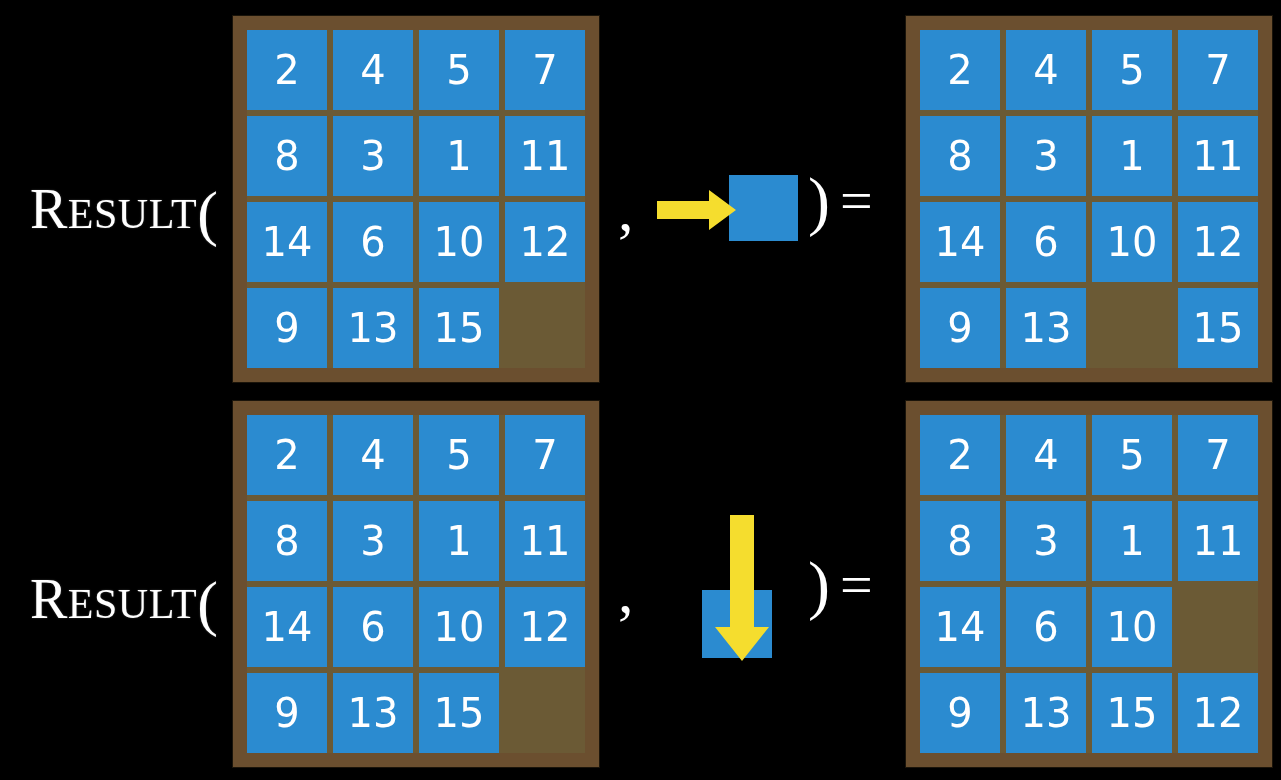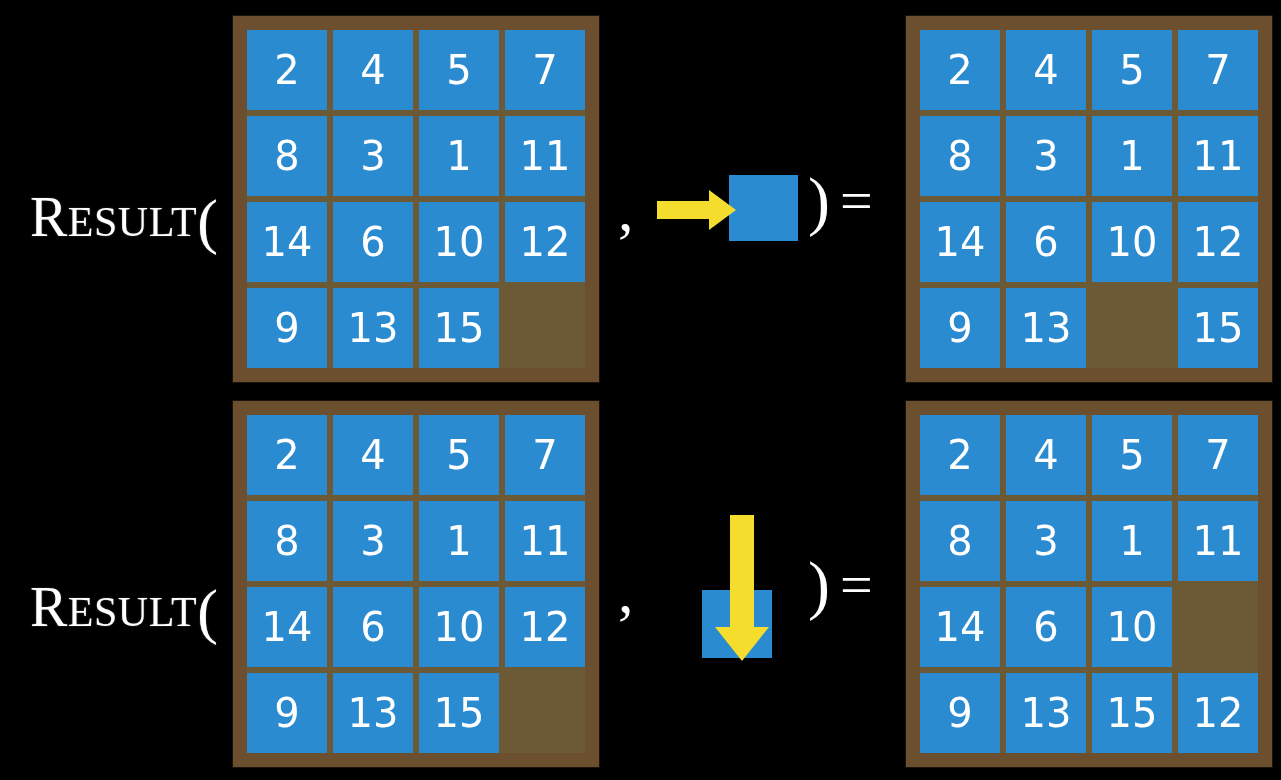"RESULT(" .result-label { margin-top: 8px -> none }
